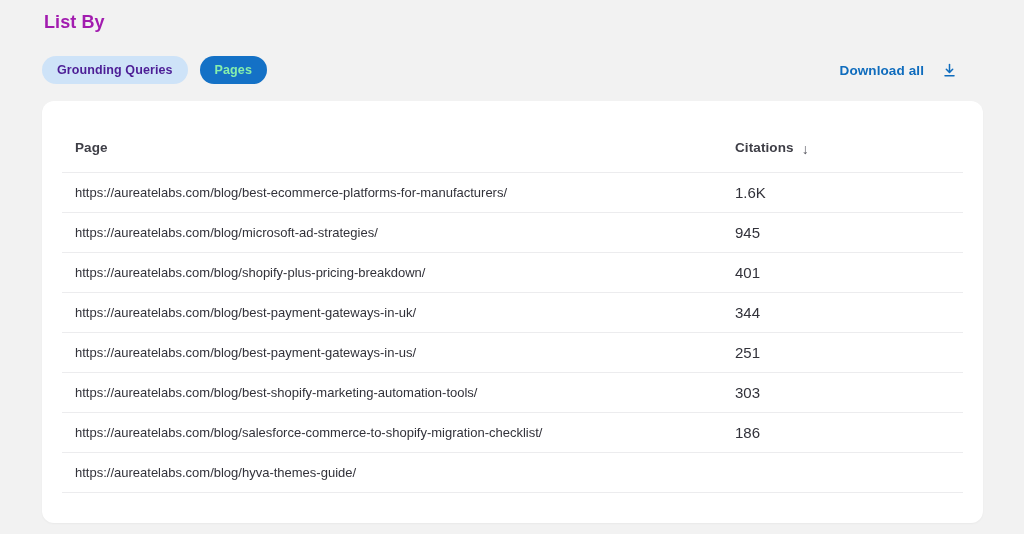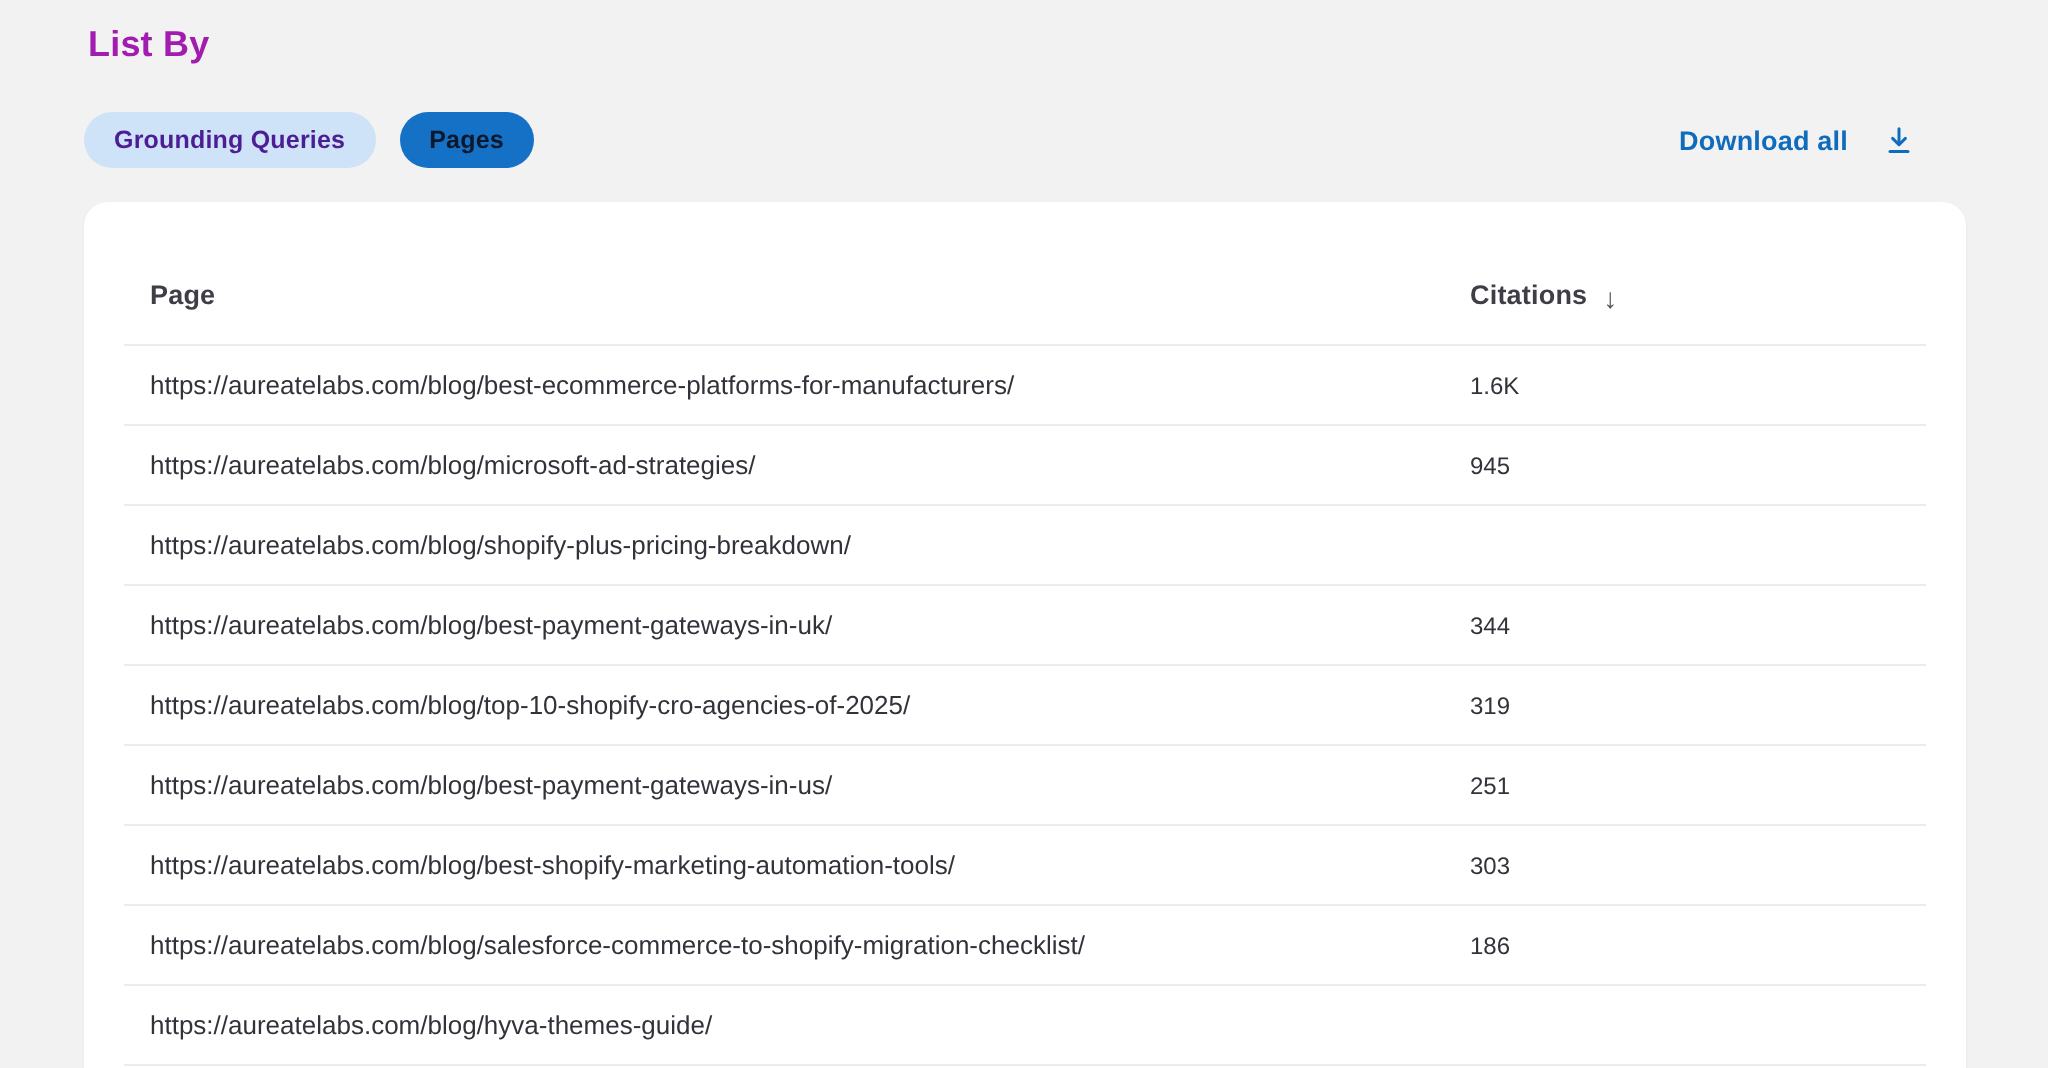"Pages" .chip.active { color: #0f172a -> #86efac }
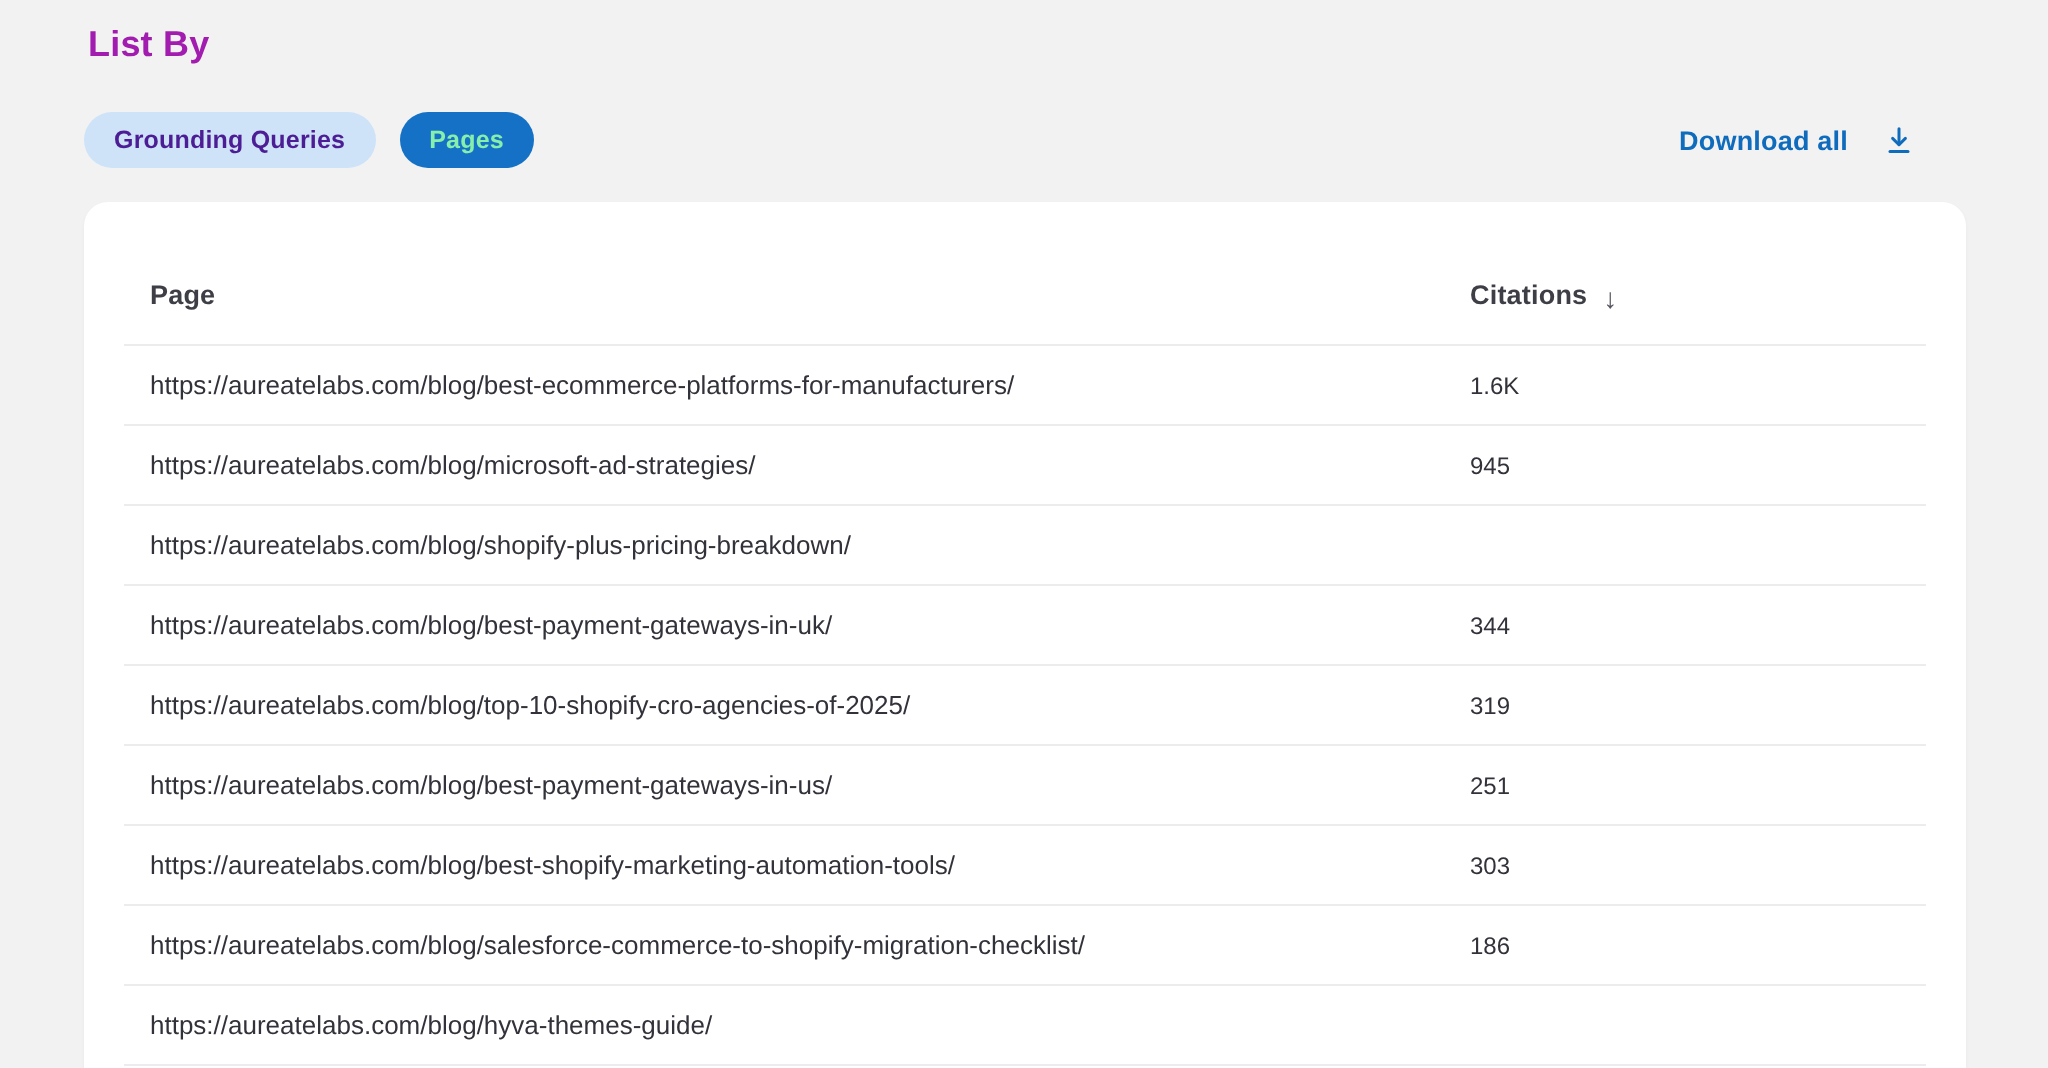"1.6K" .t-row .cell-citations { font-size: 12px -> 15px }
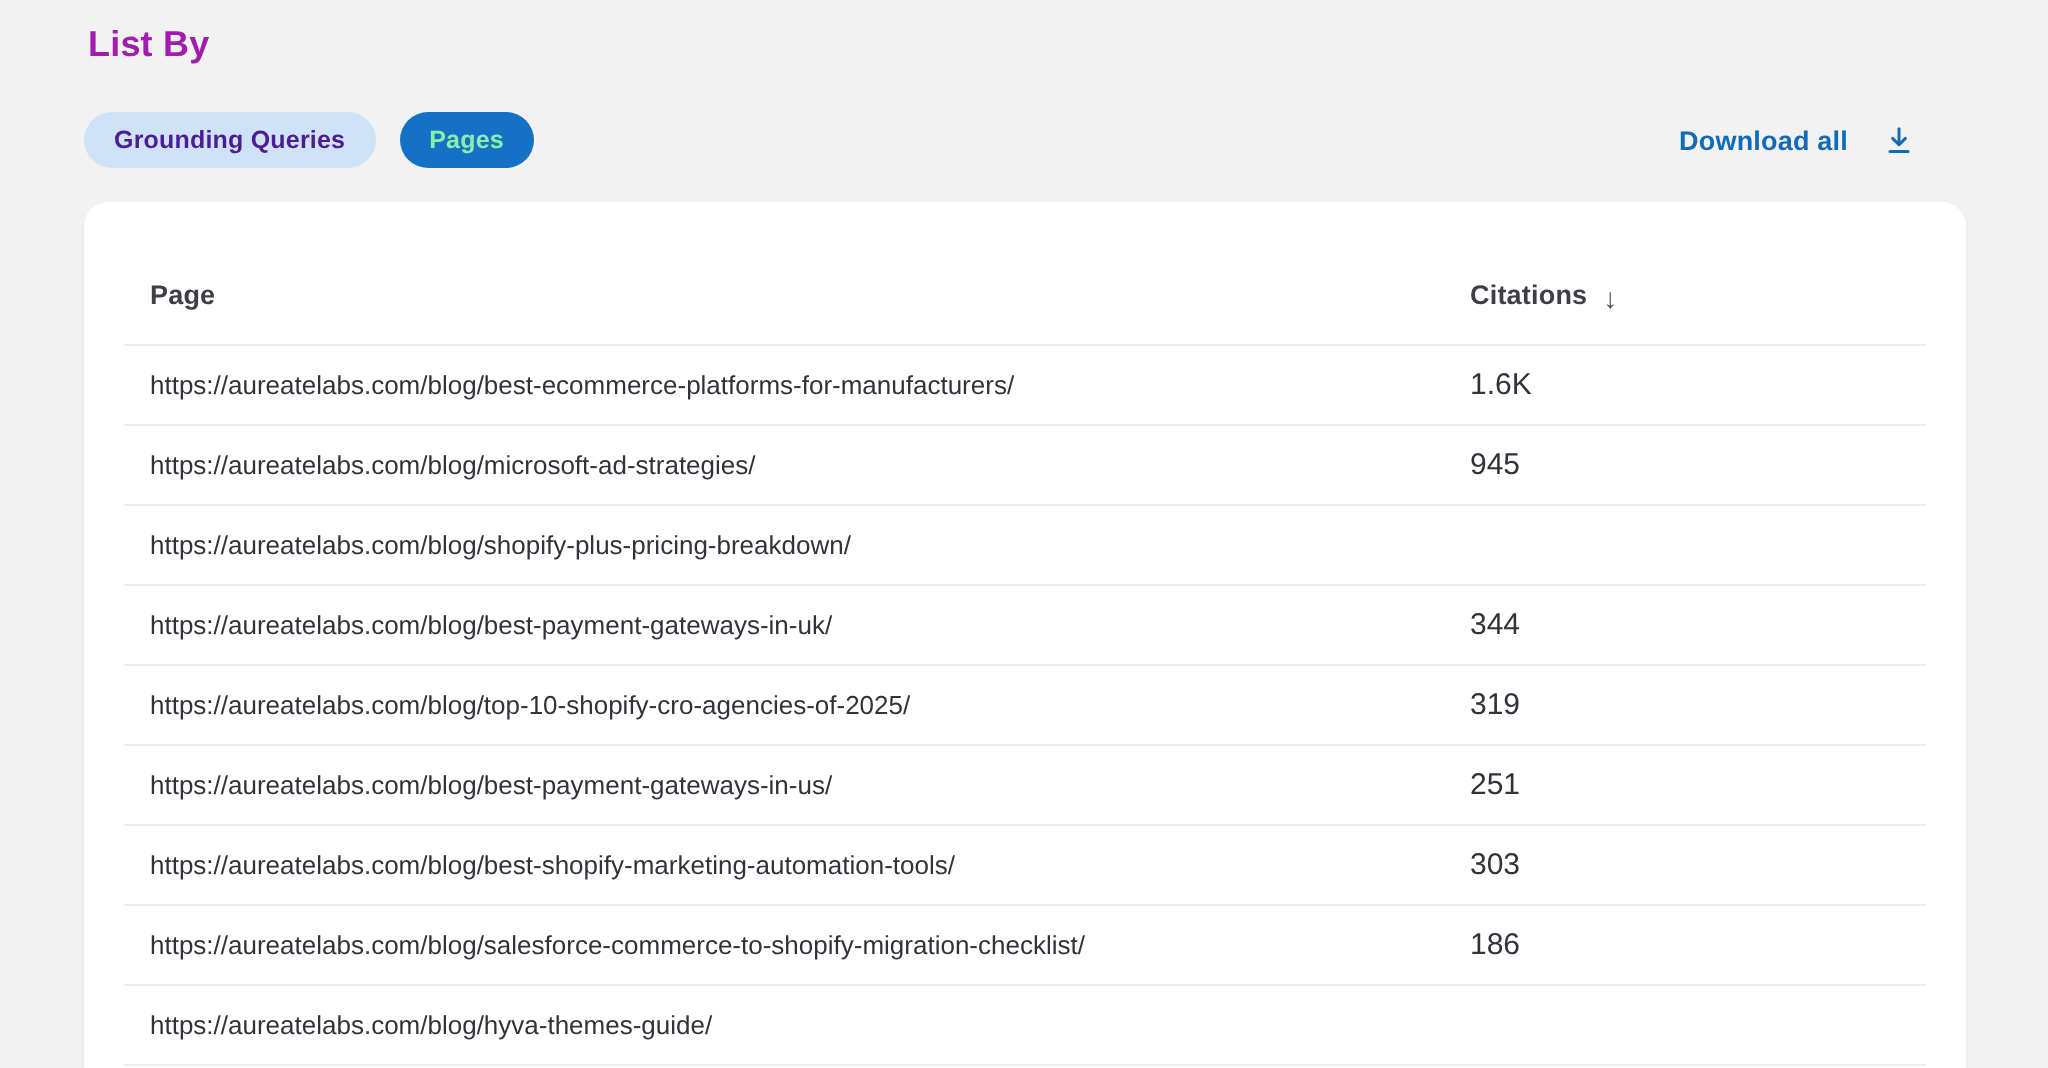"401" div.cell-citations { html: none -> <div>401</div> }
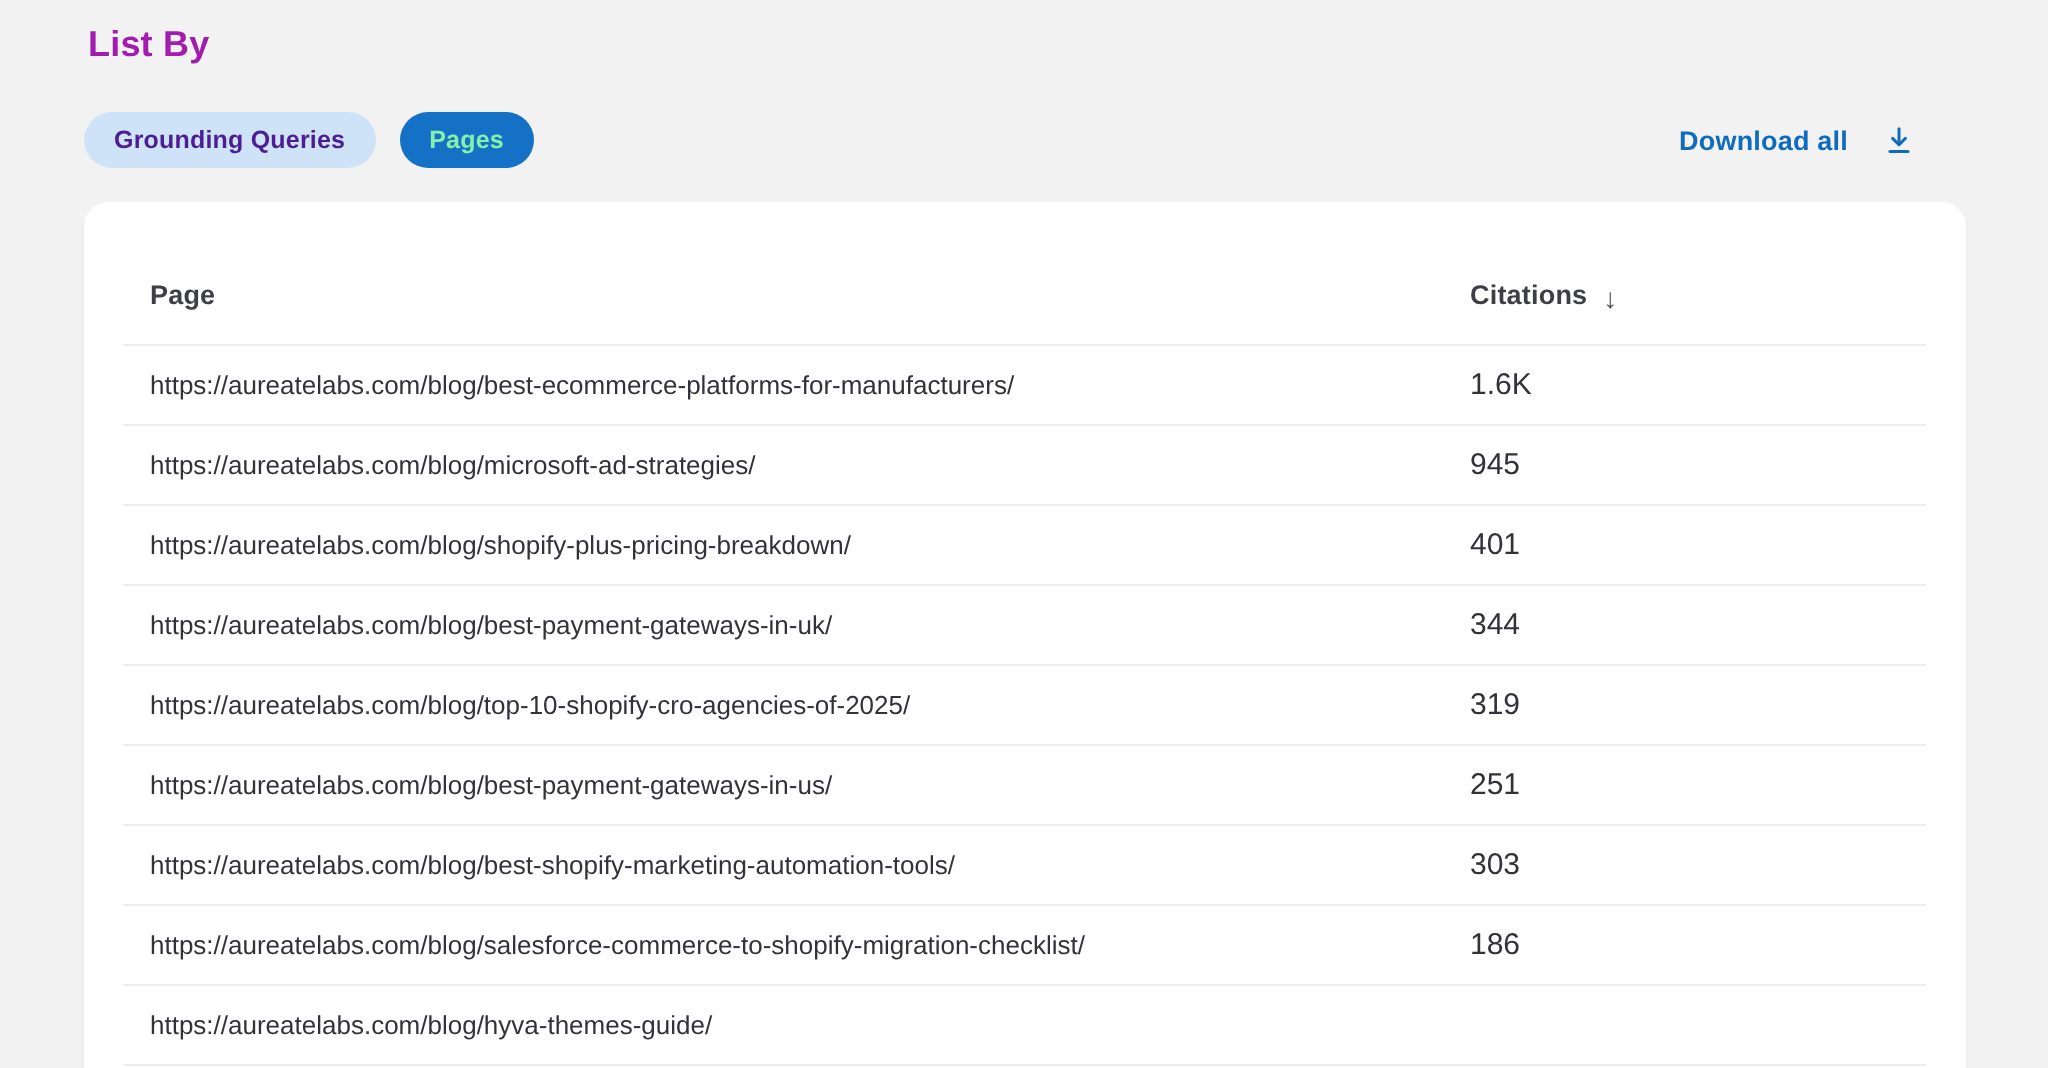"https://aureatelabs.com/blog/top-10-shop" div.t-row { html: <div> <div>https://aureatelabs.com/blog/top-10-shopify-cro-agencies-of-2025/</div> <div>319</div> </div> -> none }
